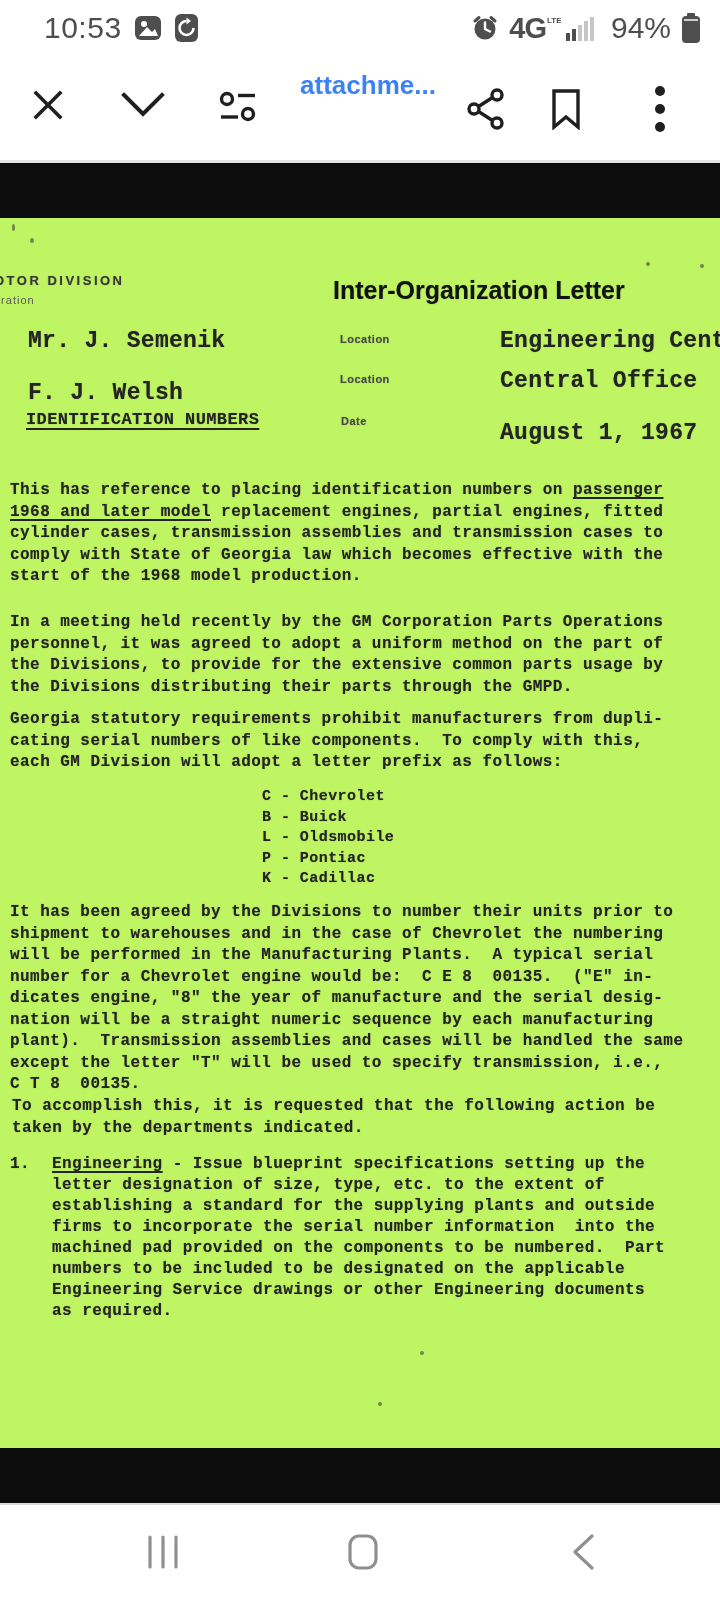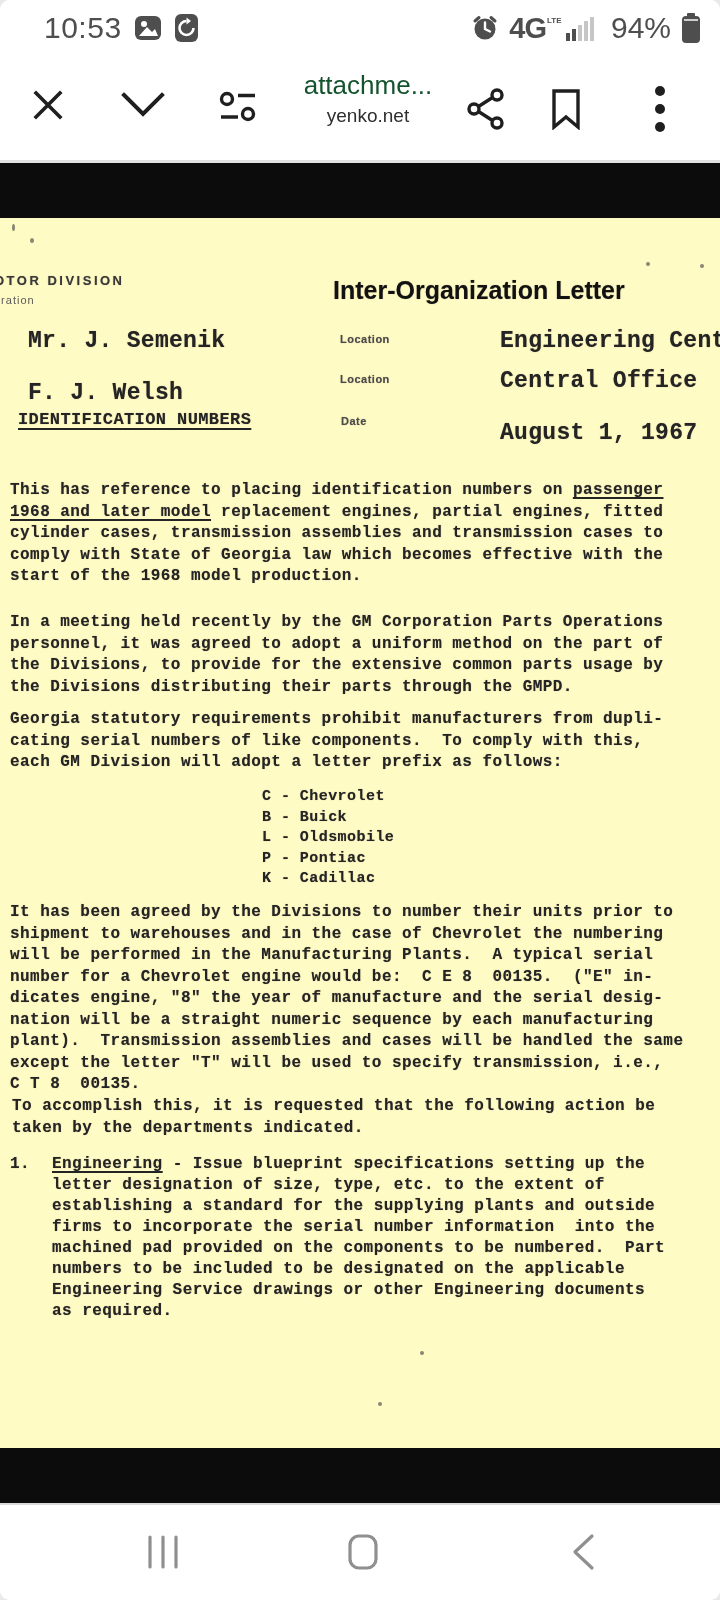"10:53" .screen { border-radius: 10px -> none }
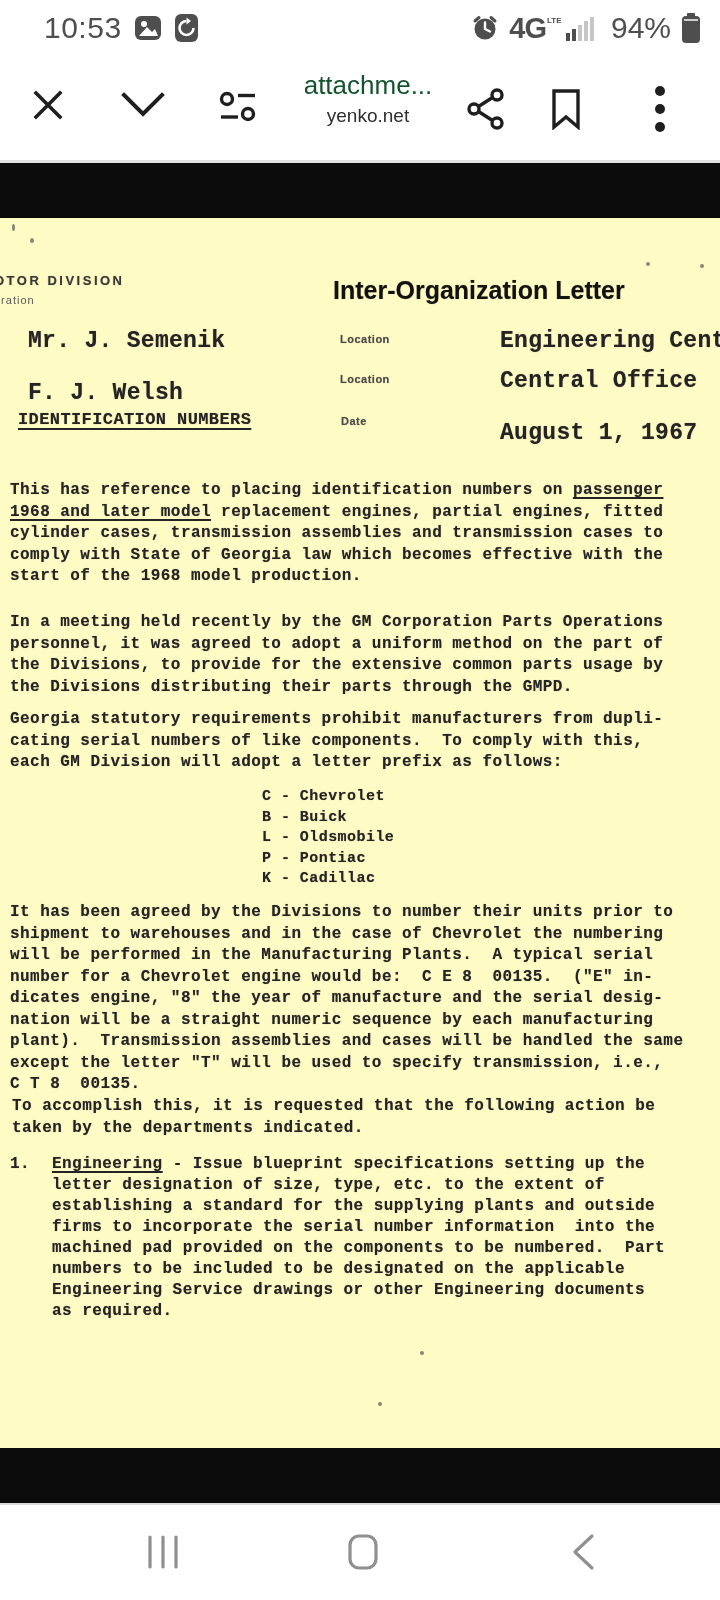"attachme..." .tb-title { color: #14532d -> #3b82f6; font-weight: 400 -> 700 }
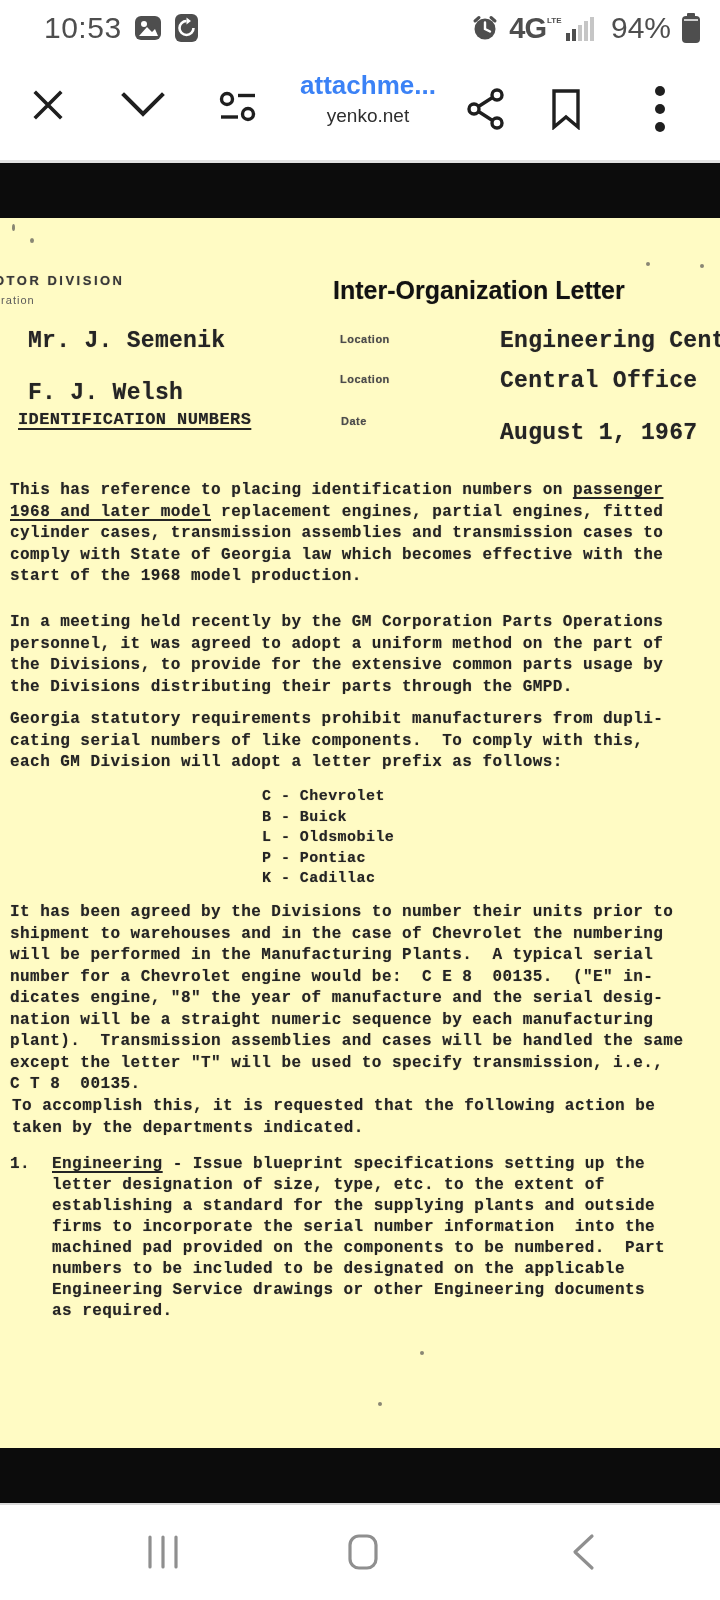"yenko.net" div.tb-subtitle { html: <div>yenko.net</div> -> none }
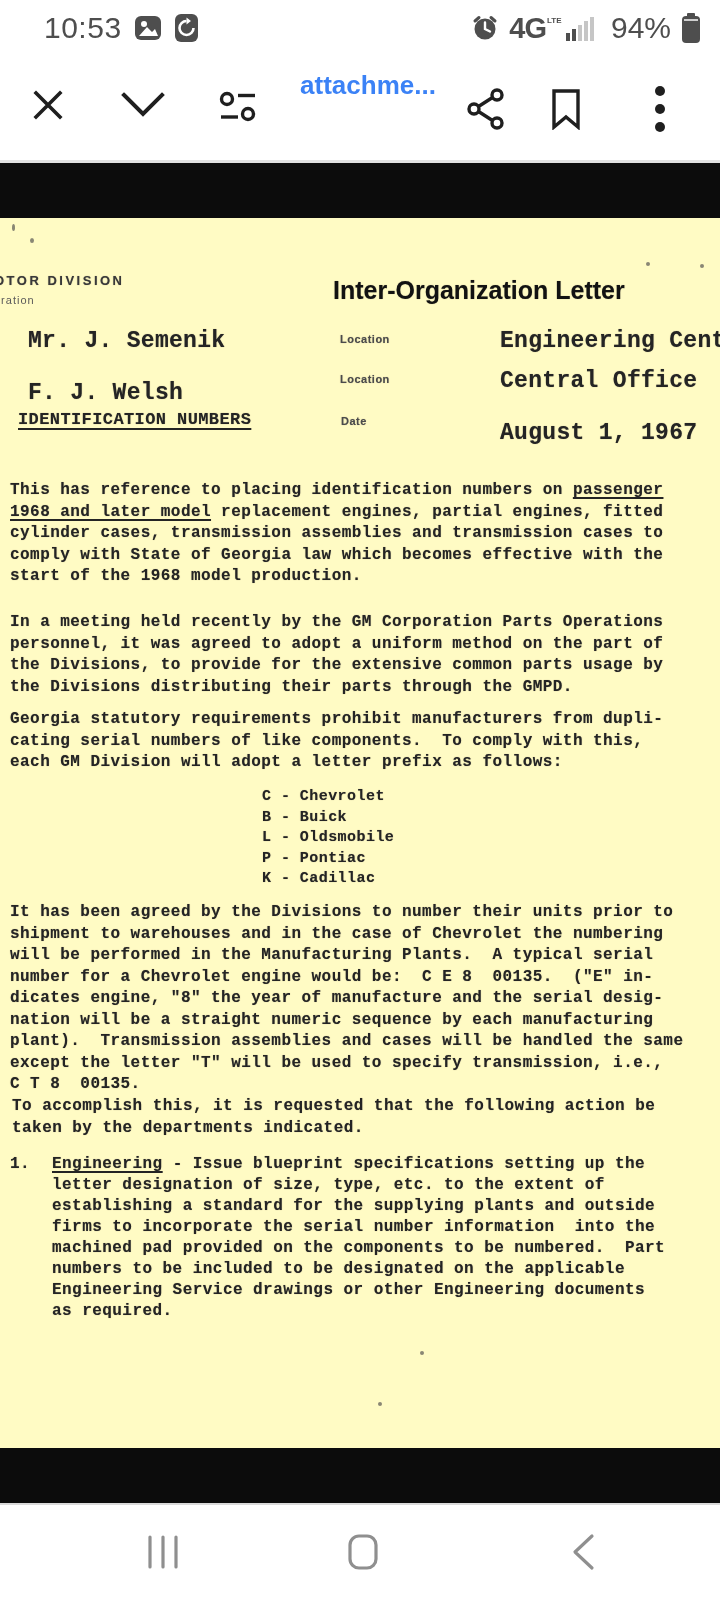"OTOR DIVISION" .doc { background: #fef9c3 -> #bef264 }
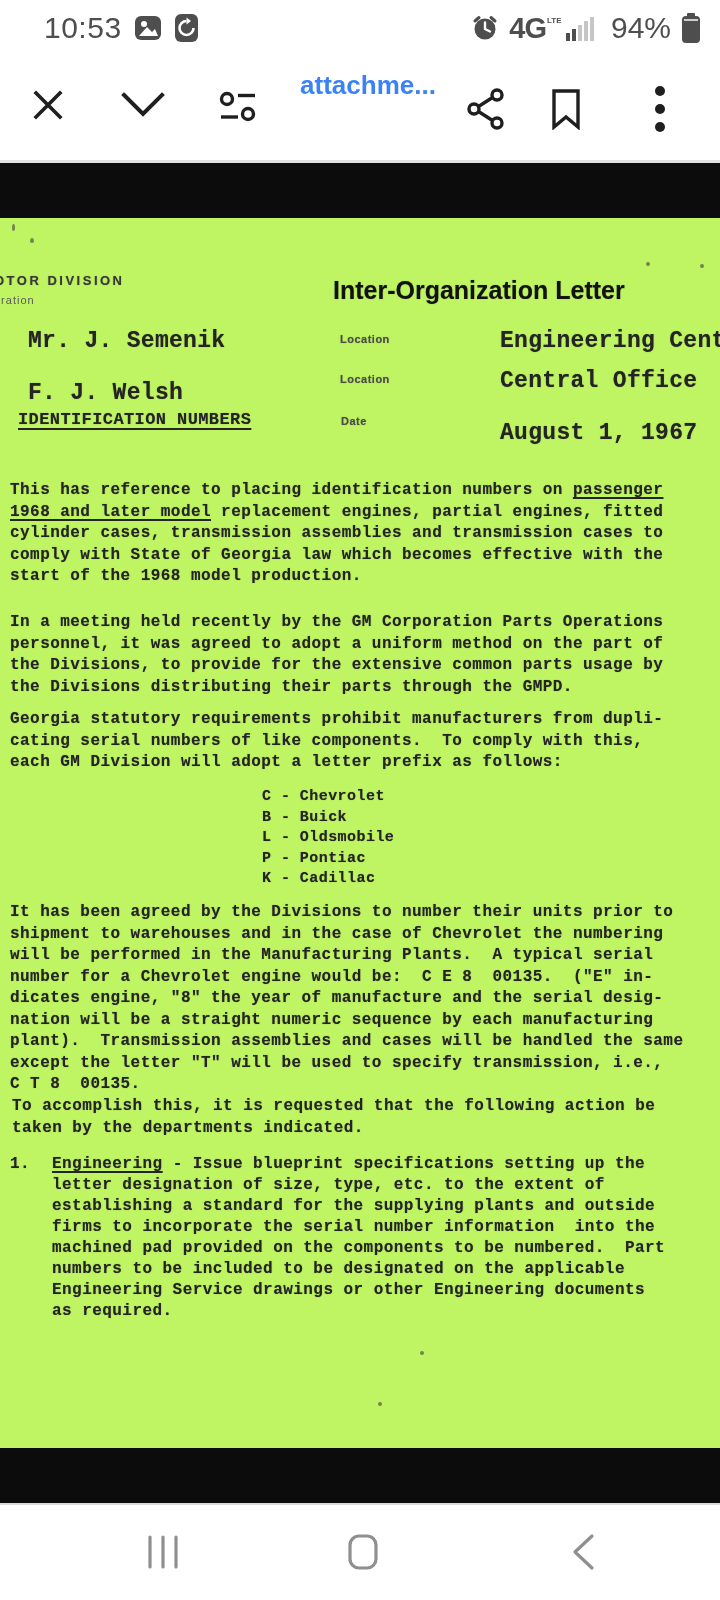"IDENTIFICATION NUMBERS" .doc-subject { margin-left: none -> 8px }
